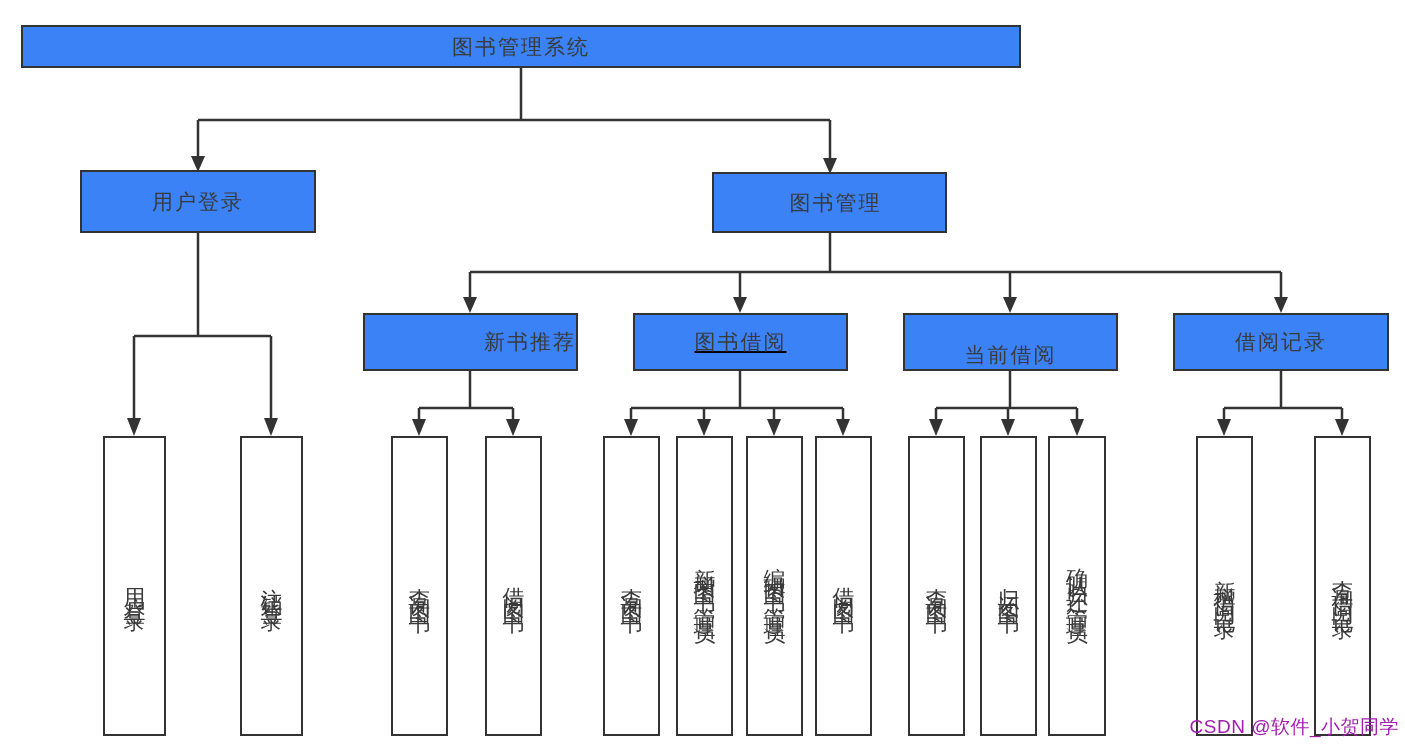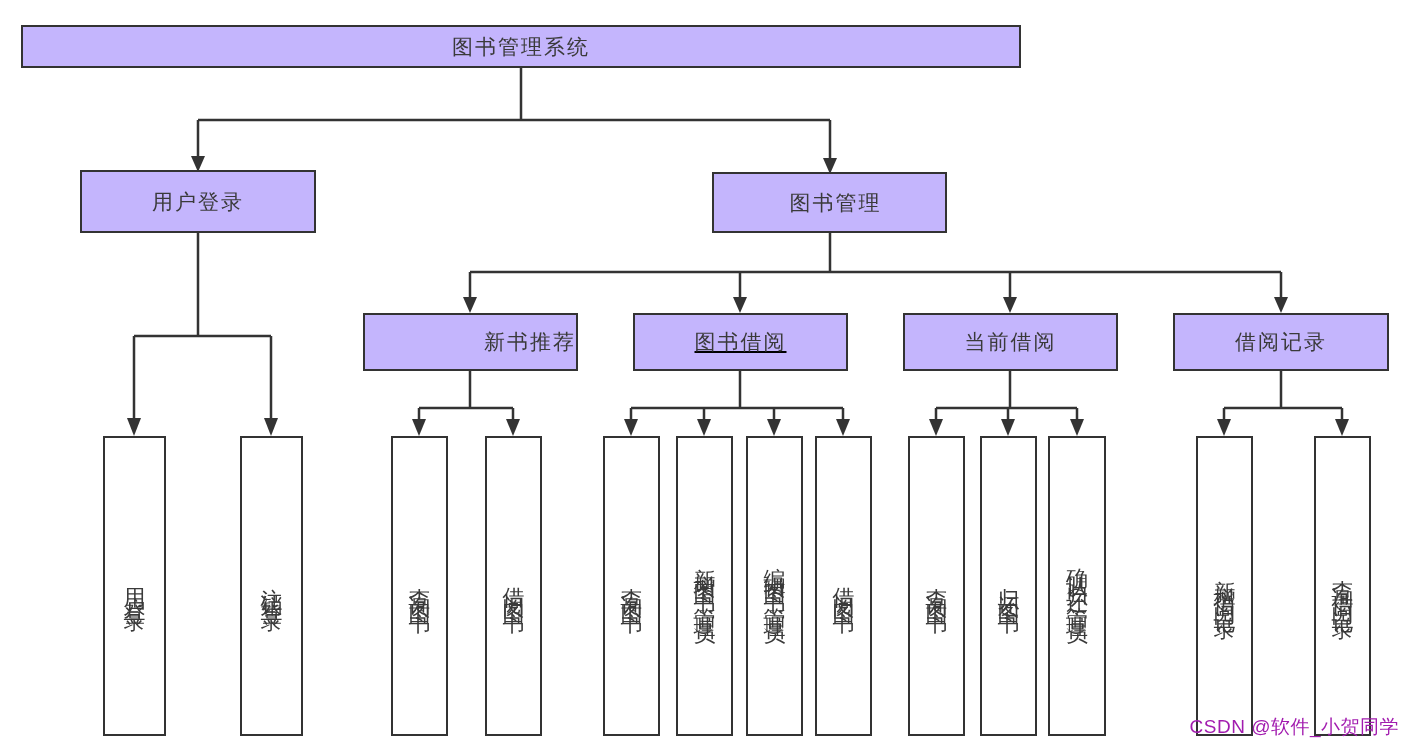"图书管理系统" .hbox { background: #c4b5fd -> #3b82f6 }
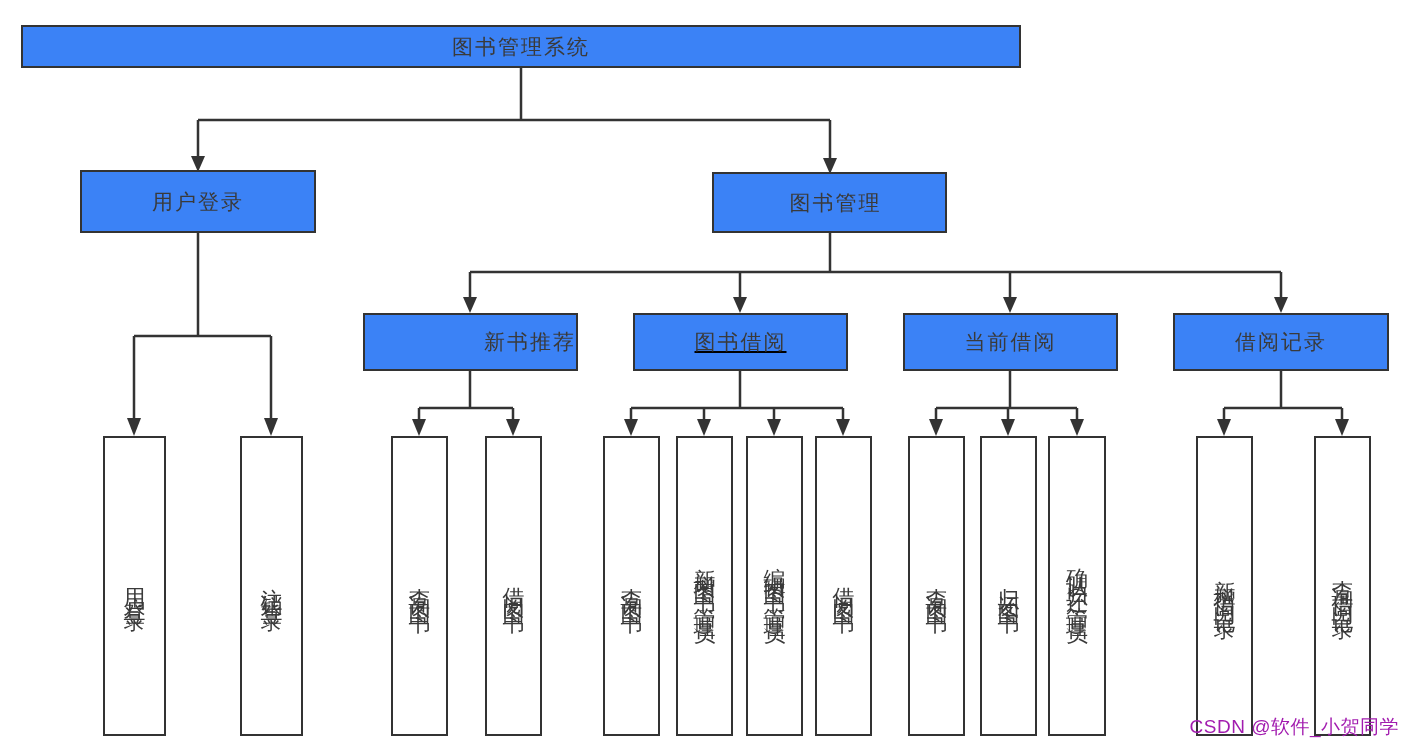"当前借阅" div.hbox { align-items: none -> flex-end }
